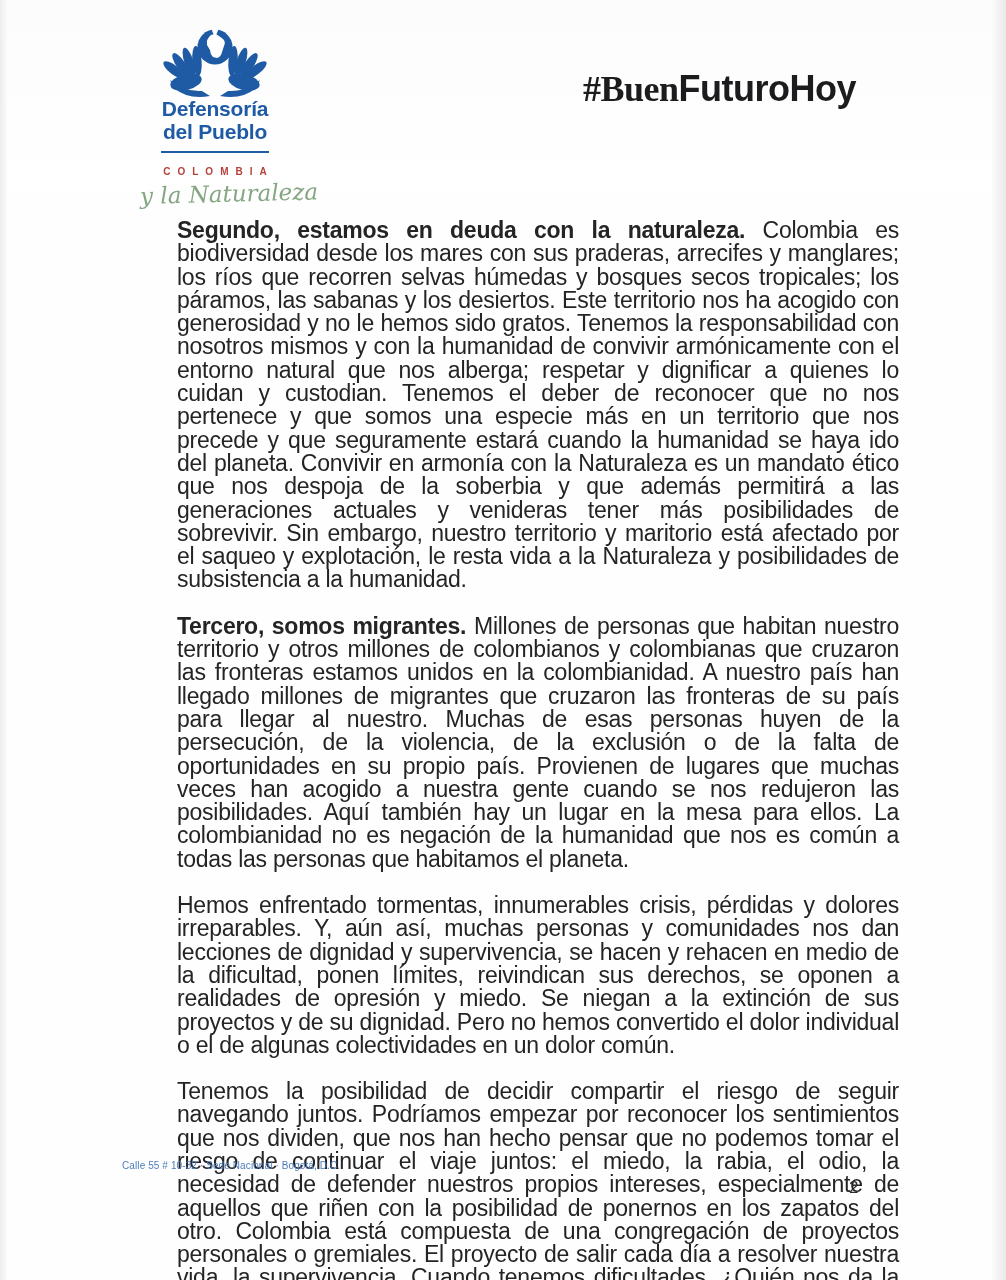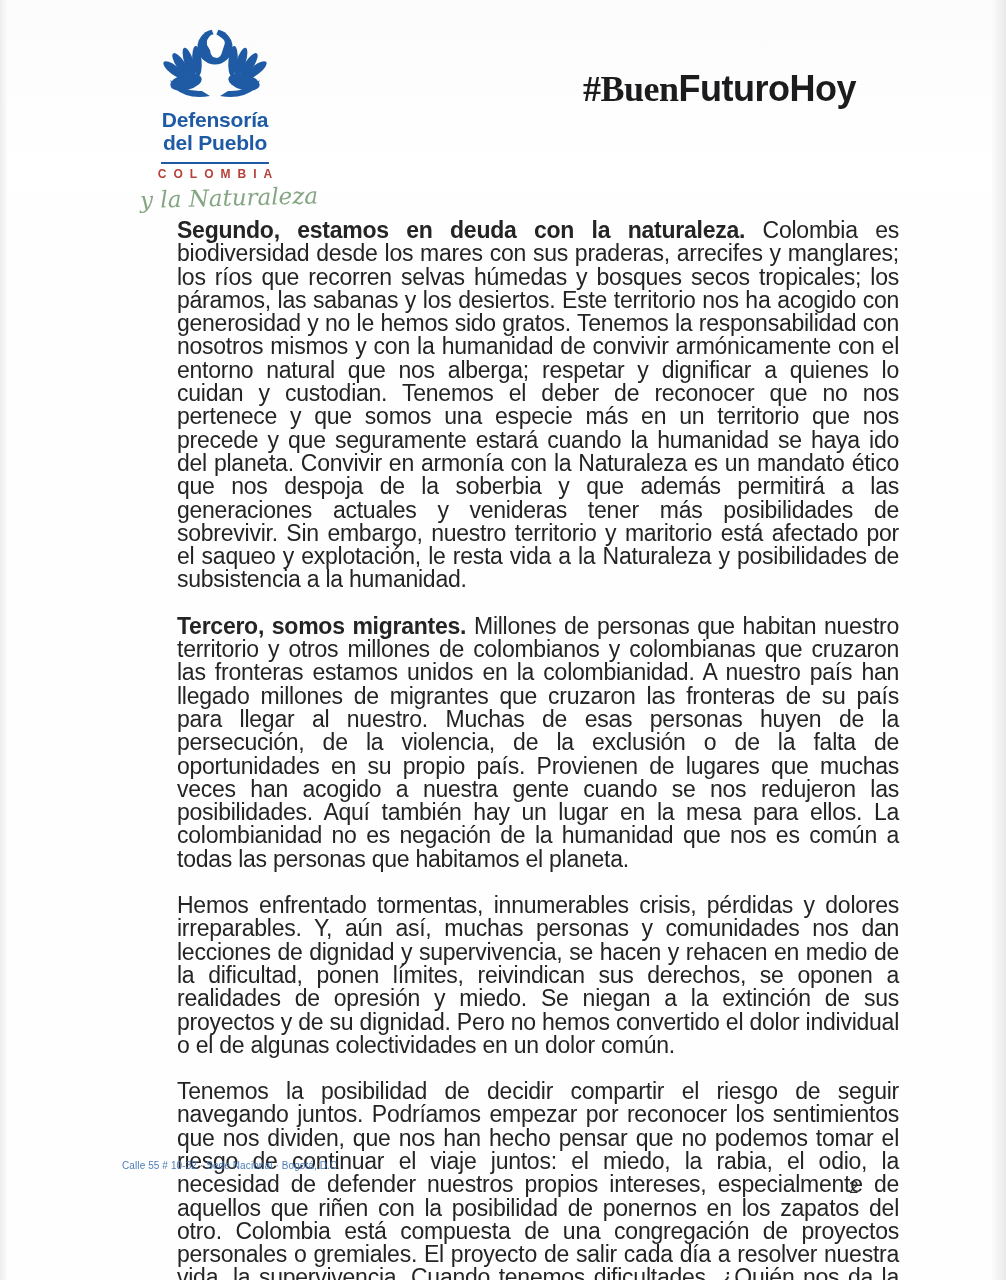"Defensoría" .logo-title { margin-top: 11px -> 0 }
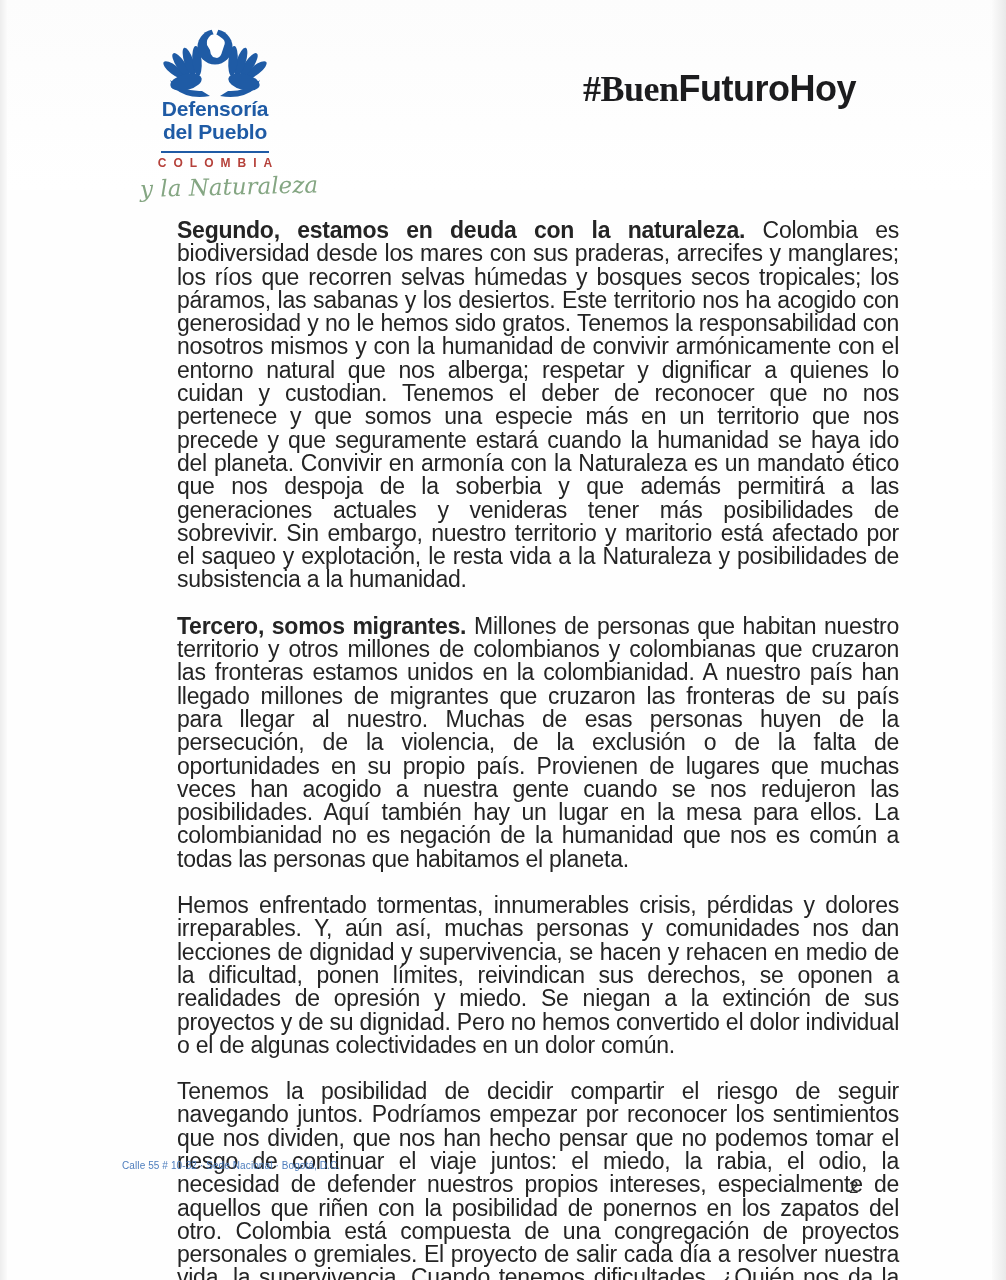"COLOMBIA" .logo-country { font-size: 12px -> 10px; margin-top: 3px -> 13px }
